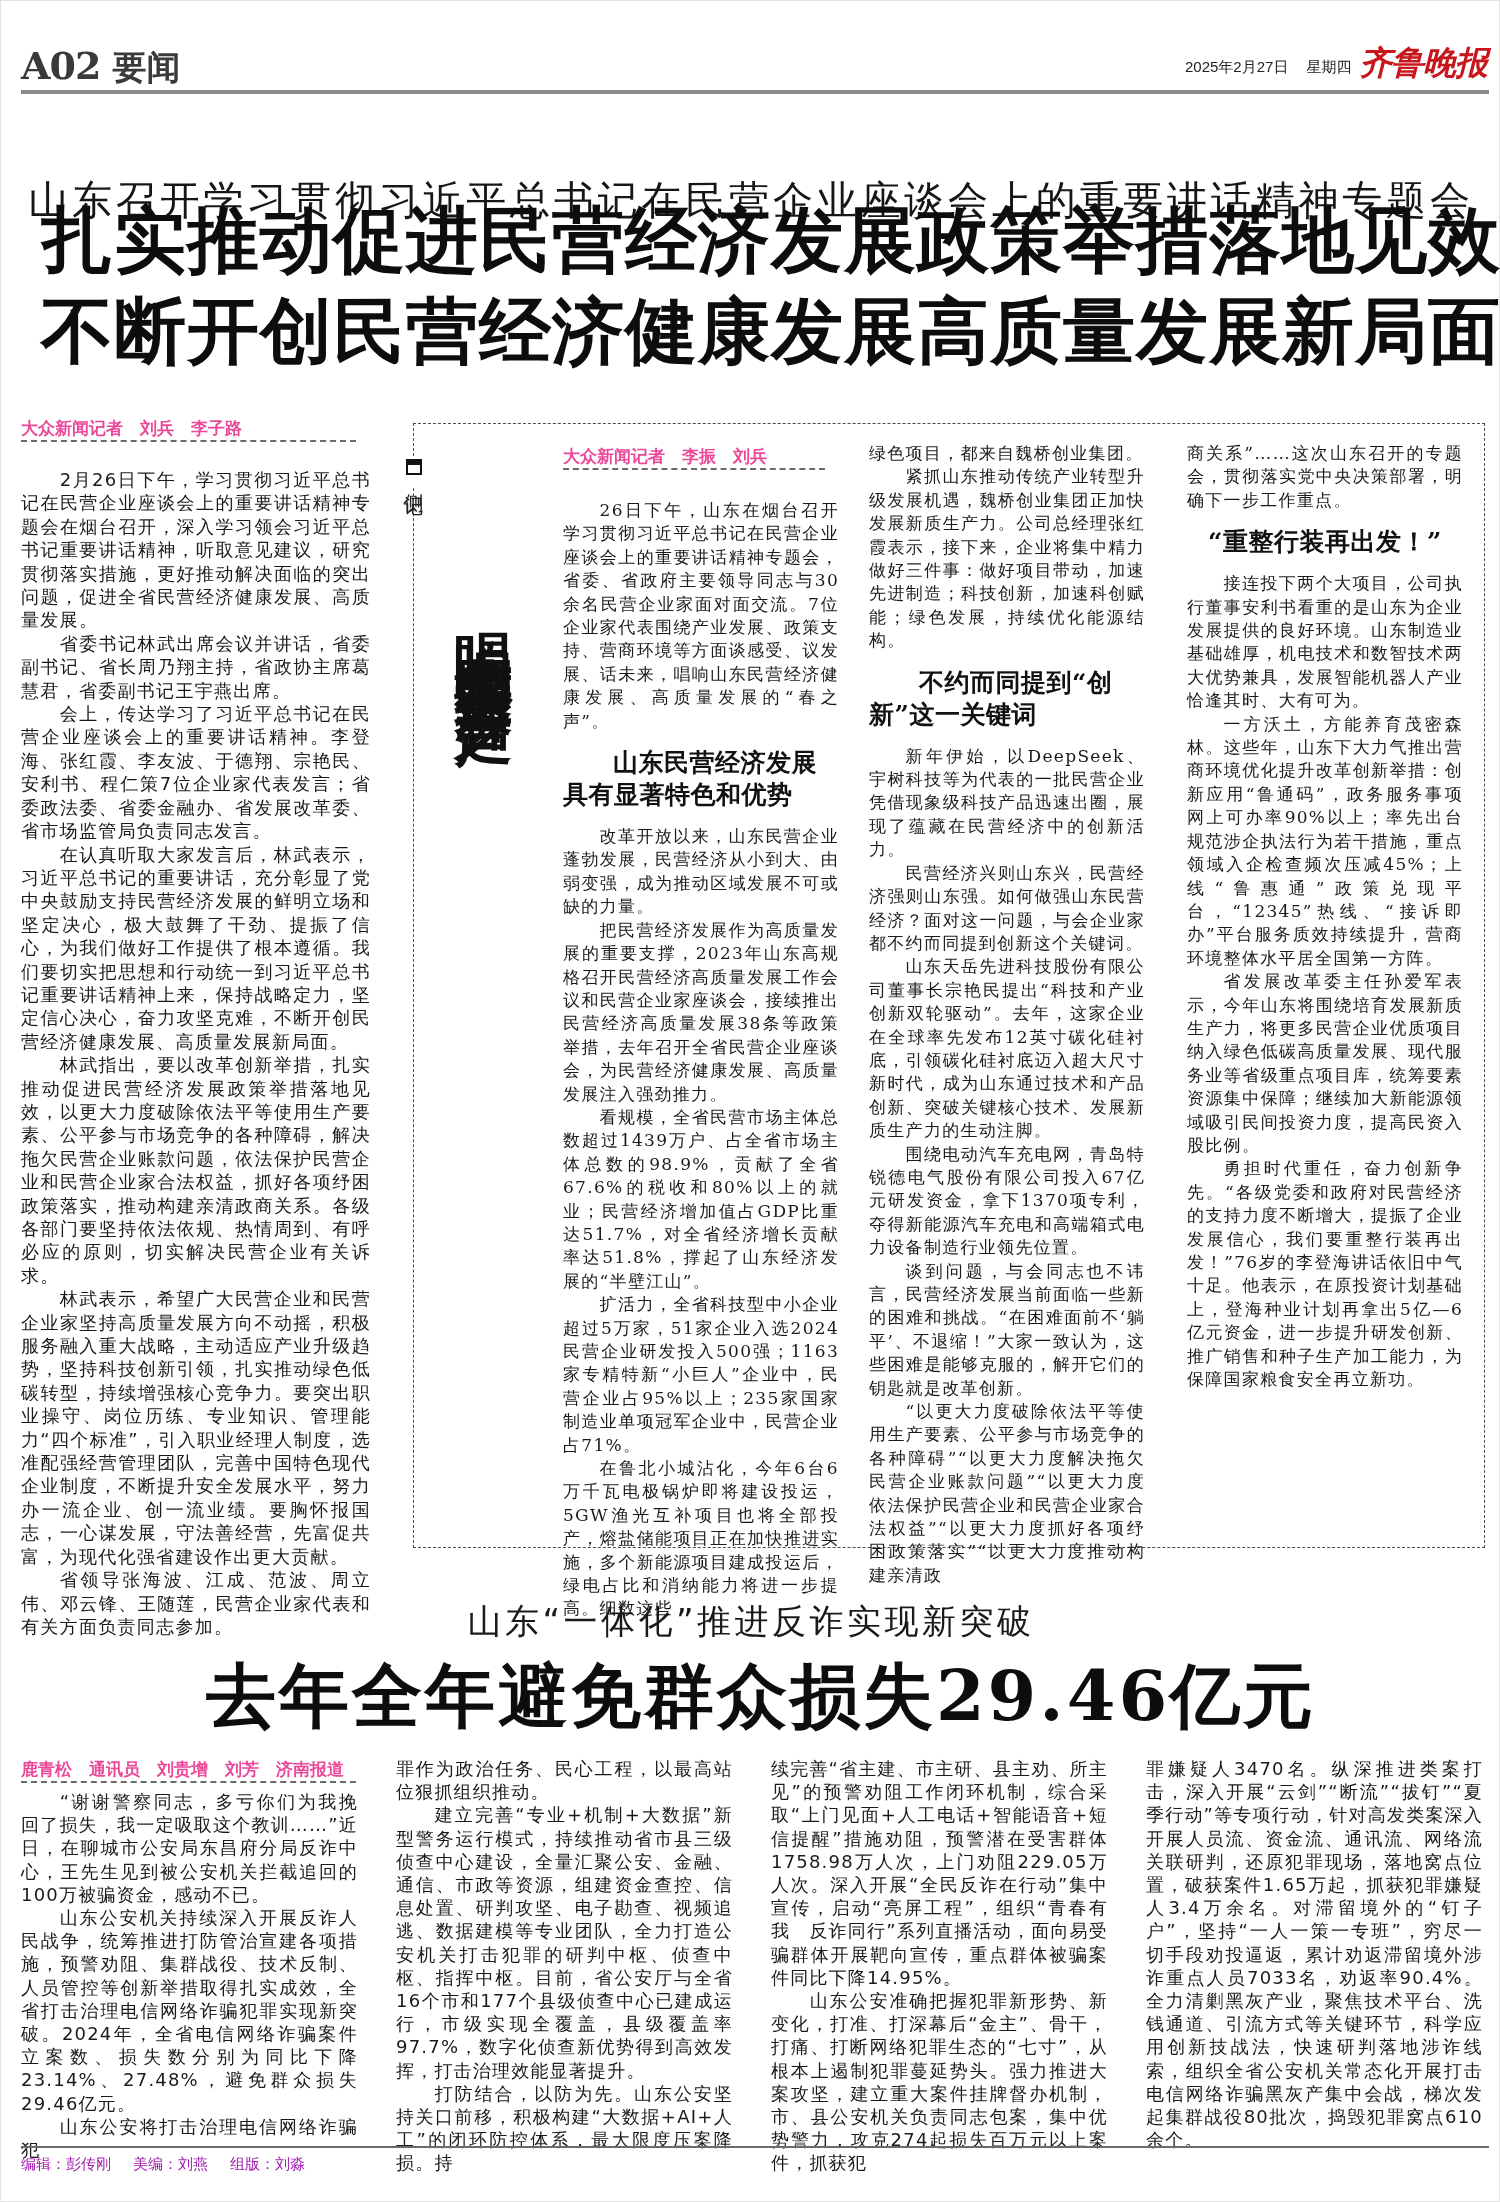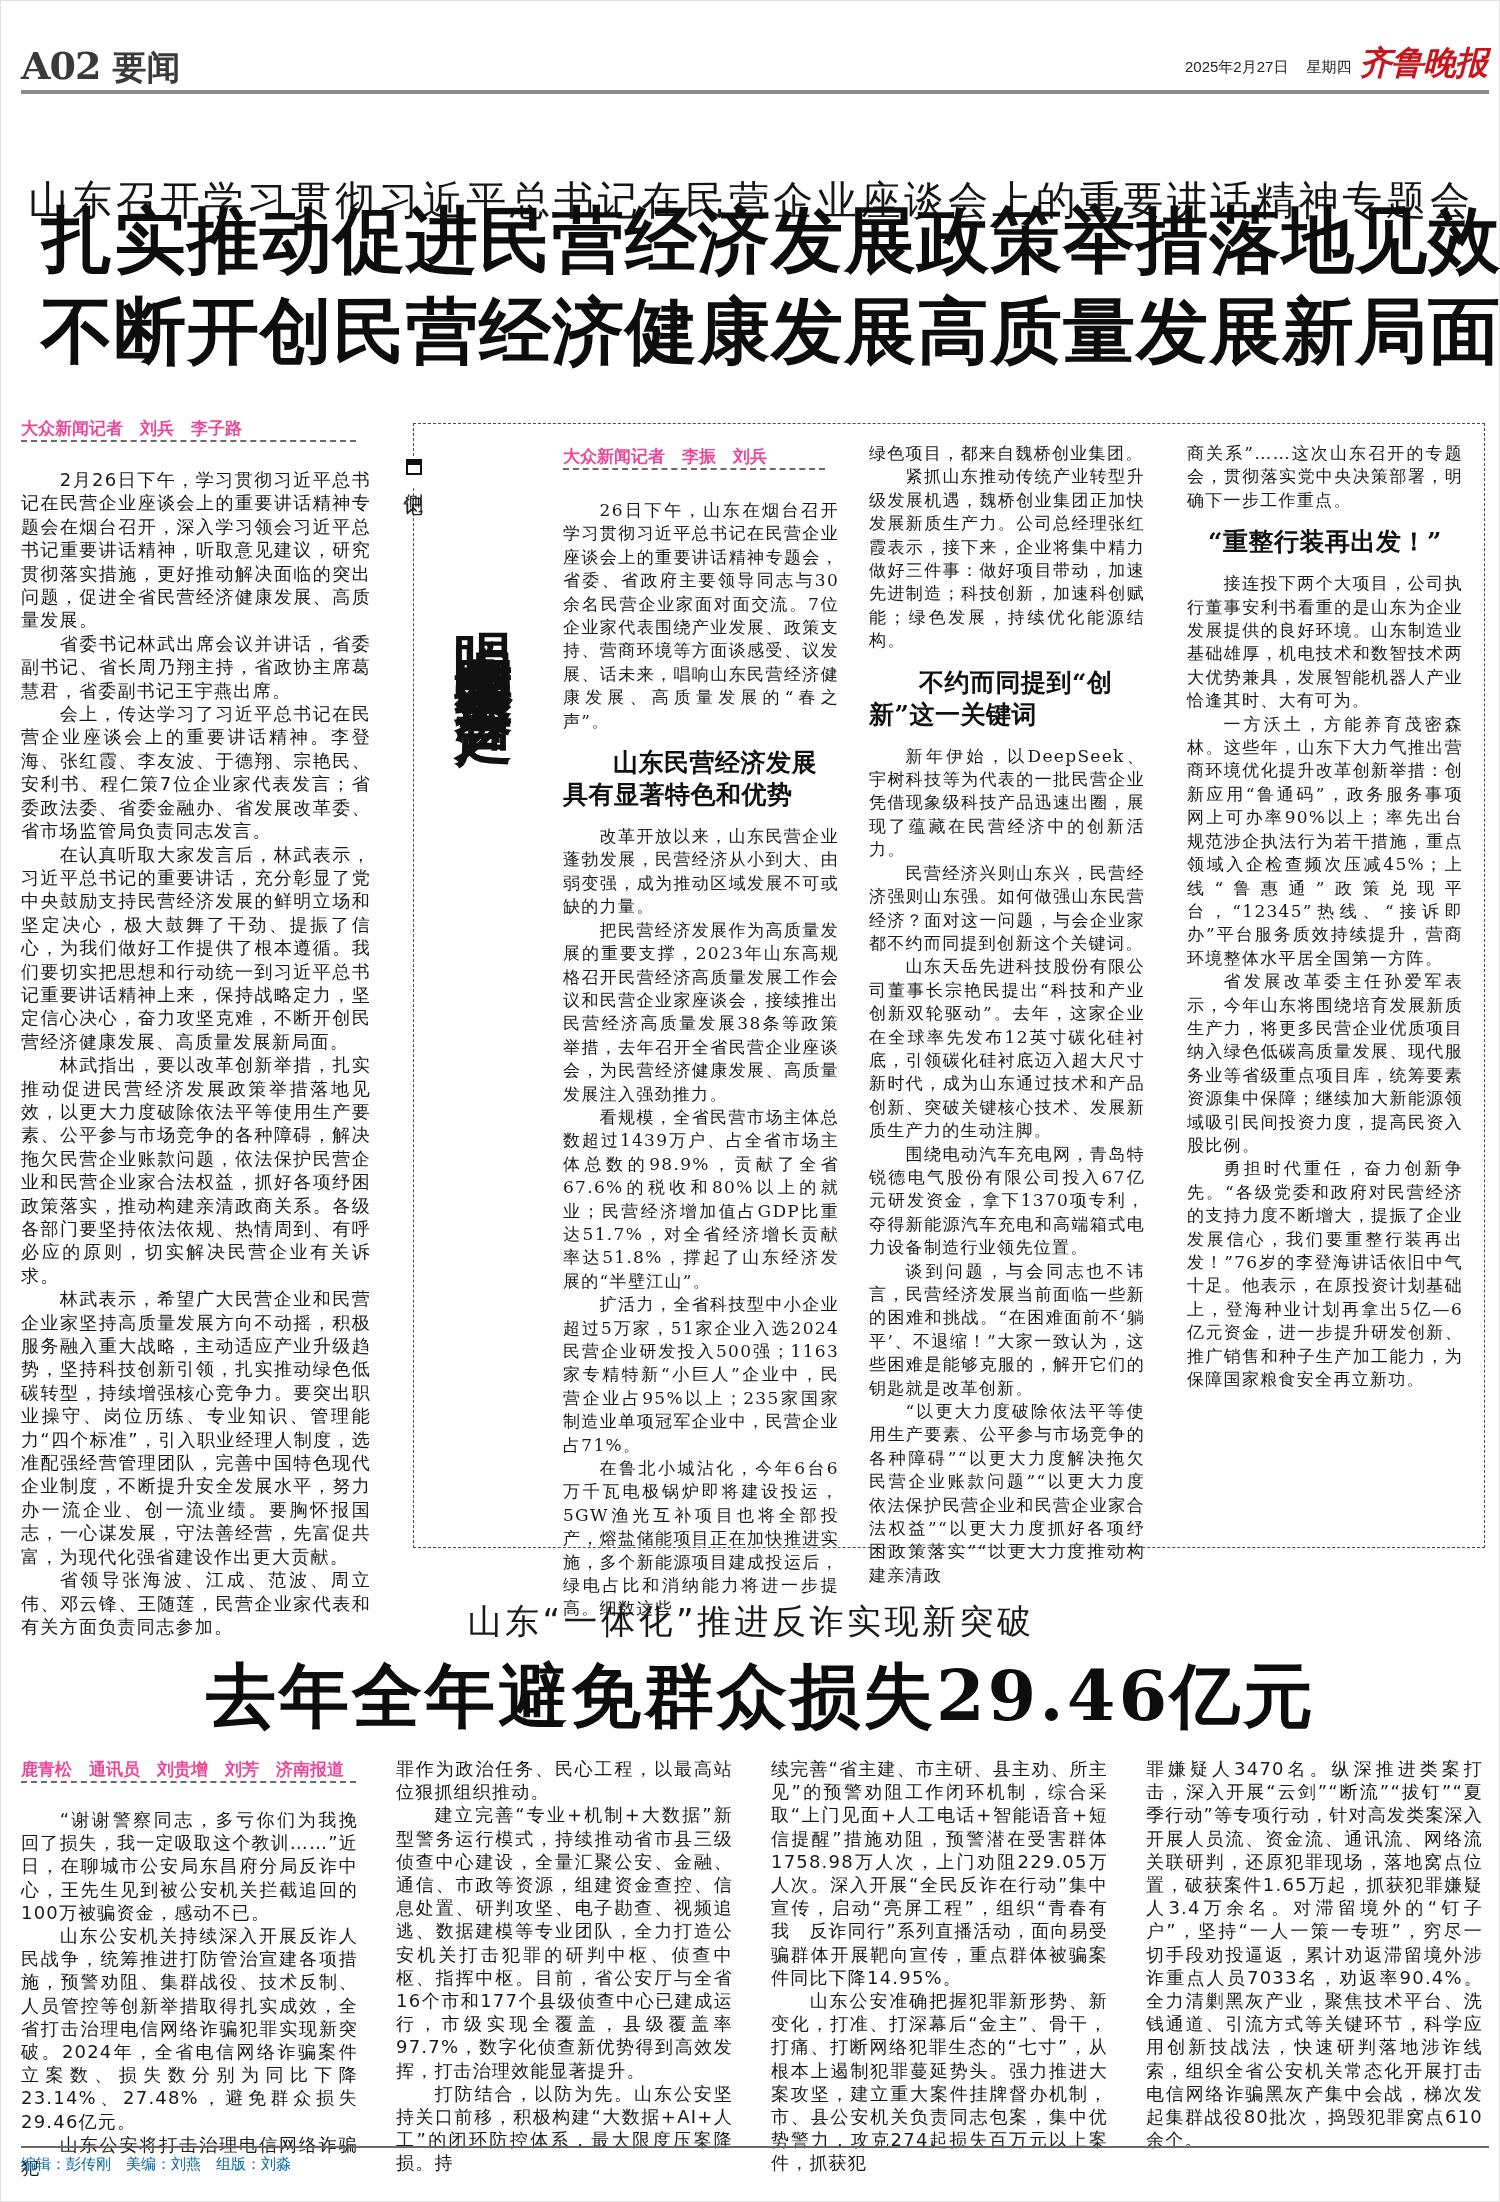"鹿青松 通讯员 刘贵增 刘芳 济南报道" .col-bottom .byline { margin-bottom: 25px -> 7px }
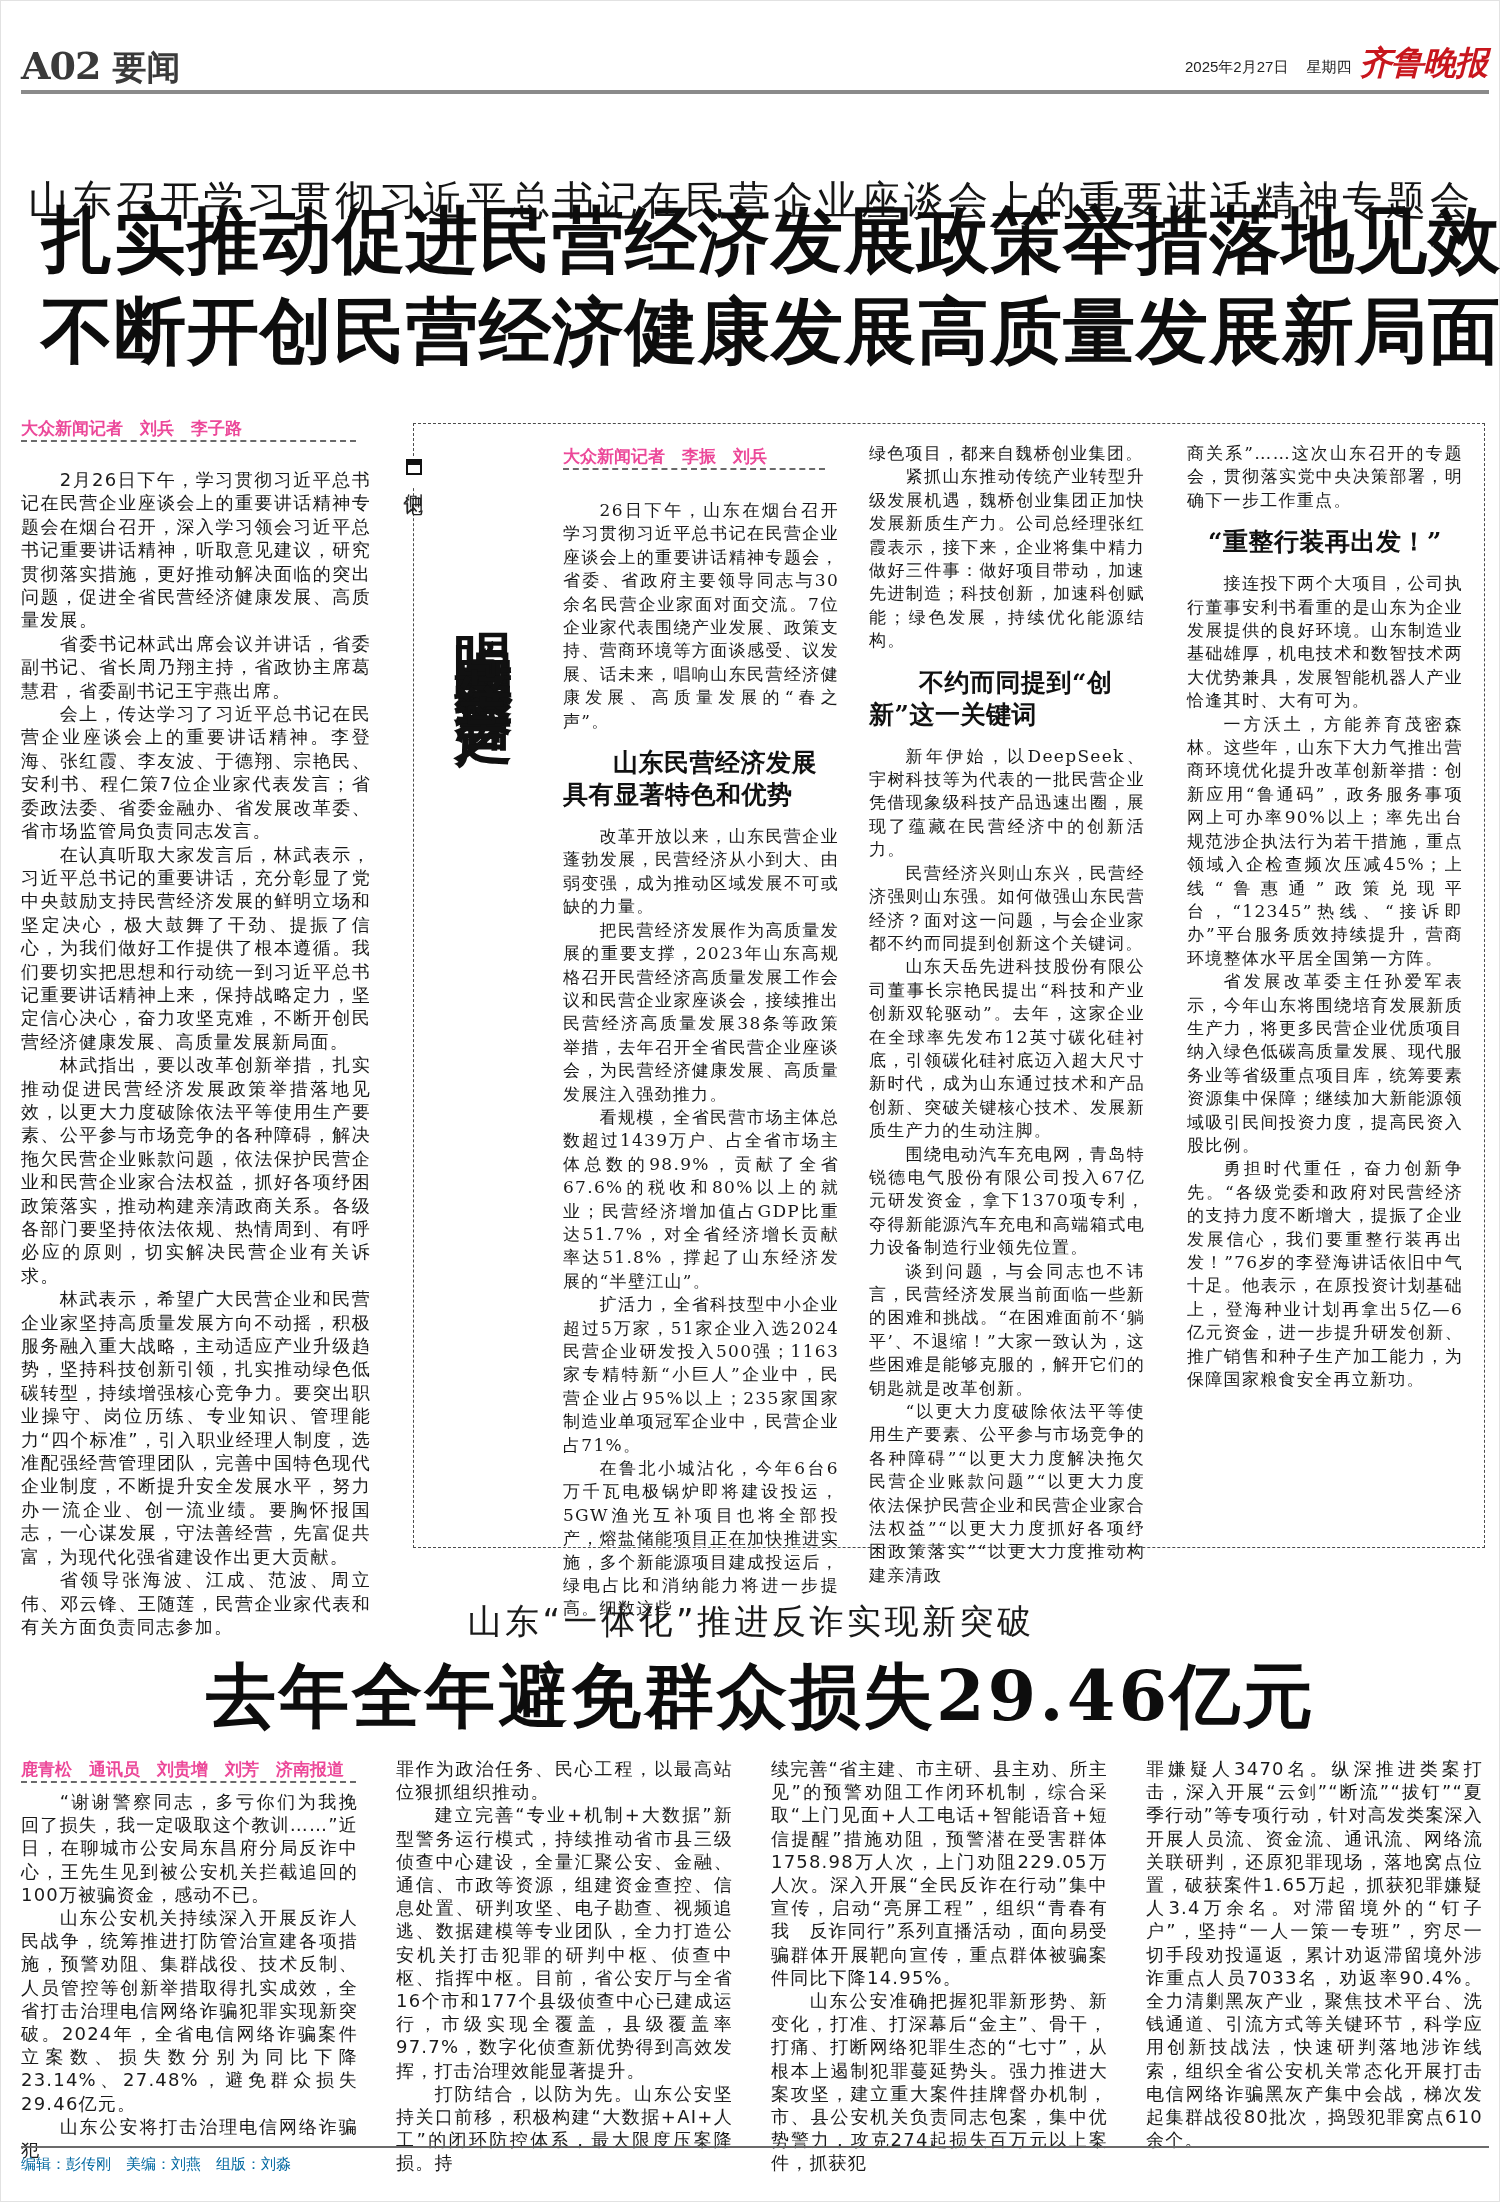"编辑：彭传刚" .footer { color: #0369a1 -> #a21caf; gap: 15px -> 22px }
